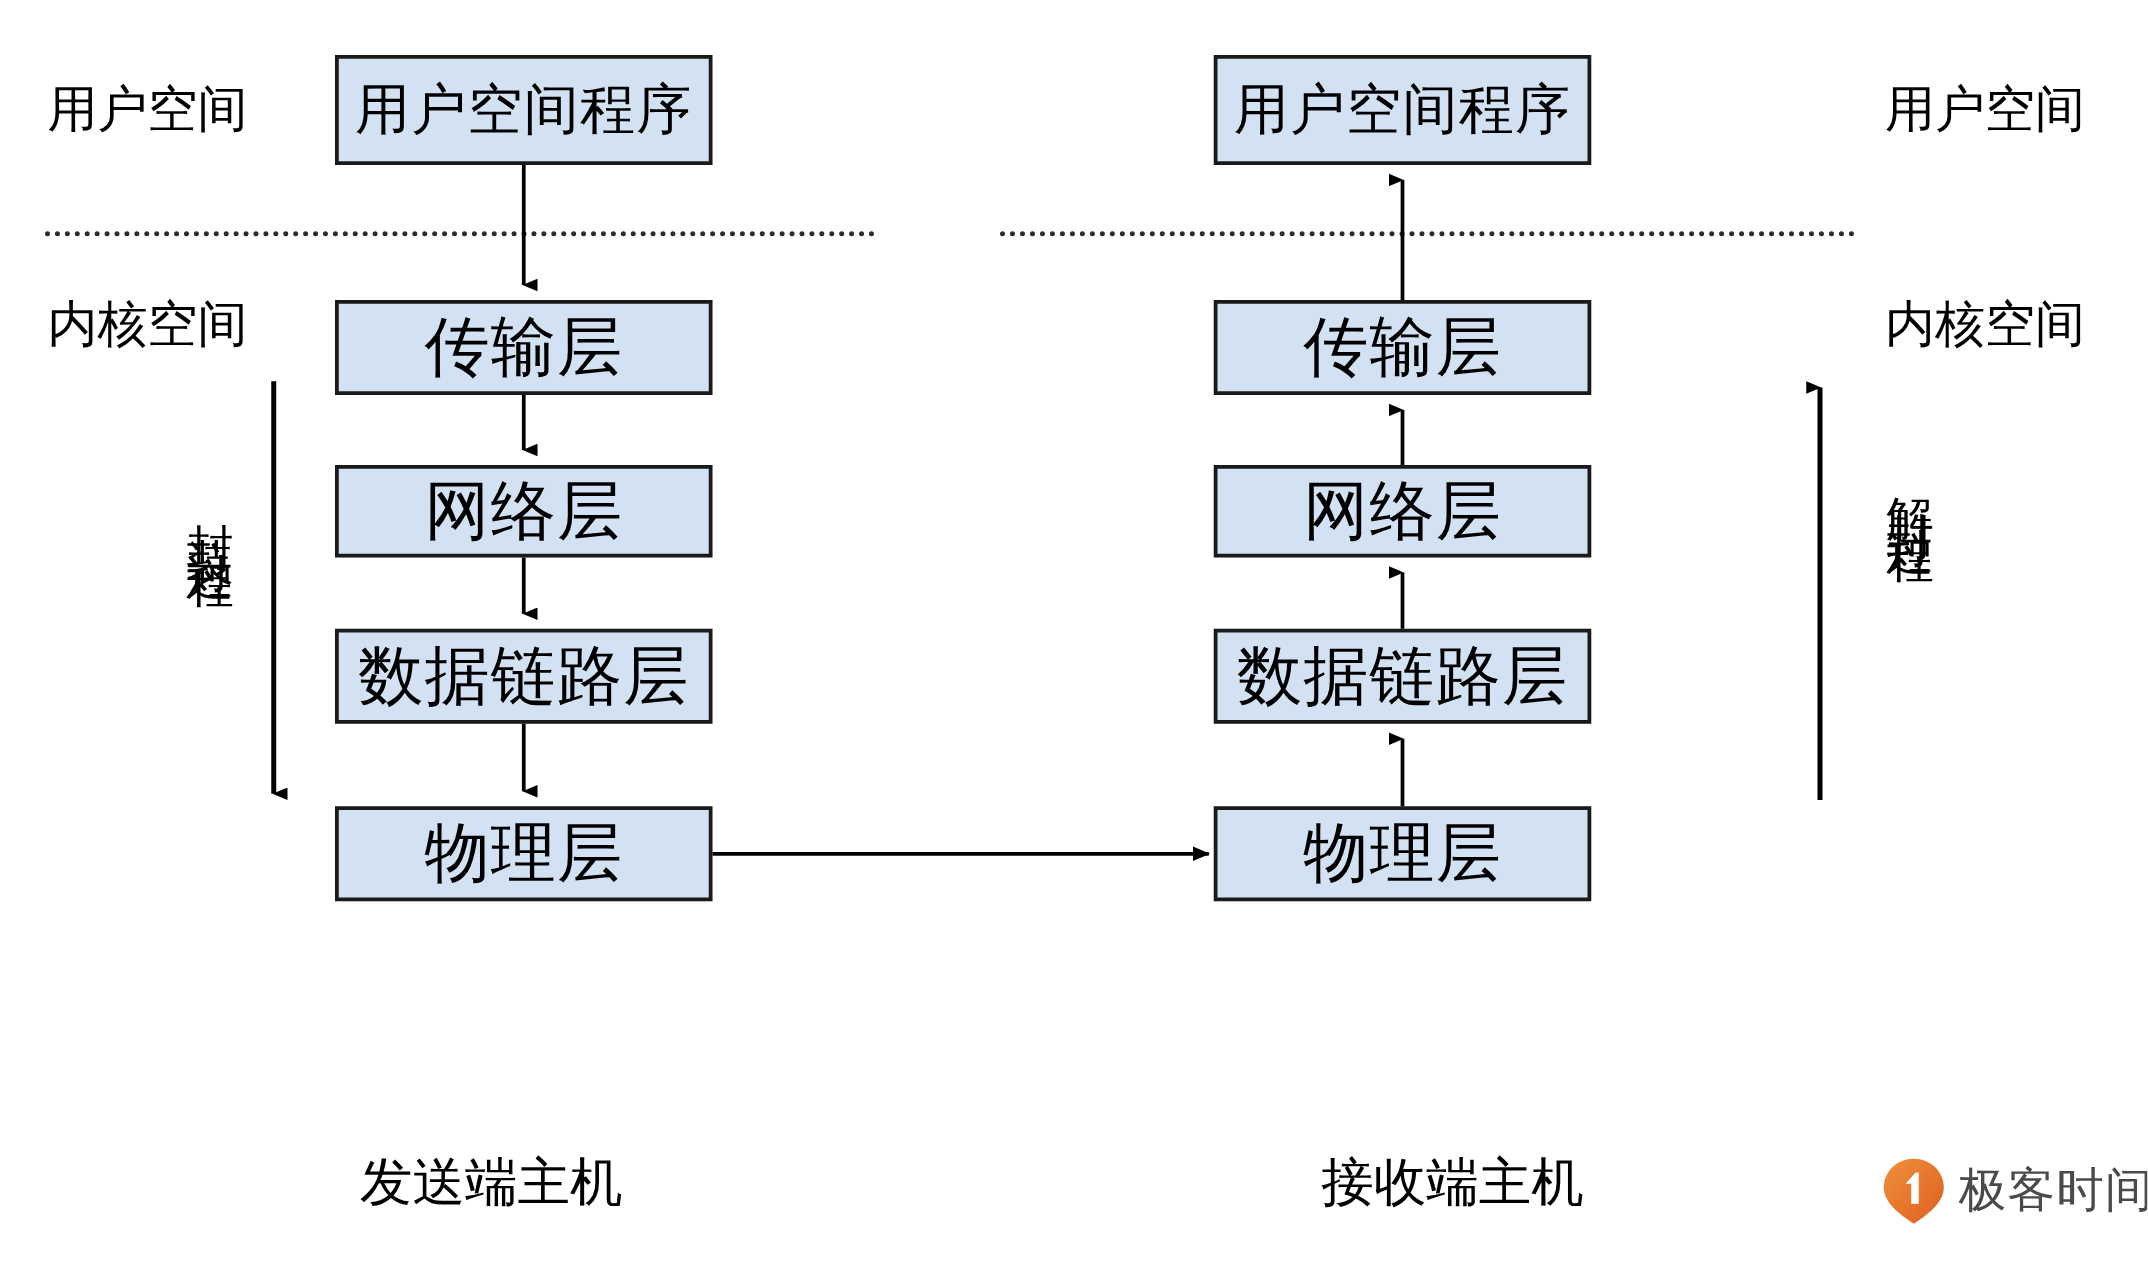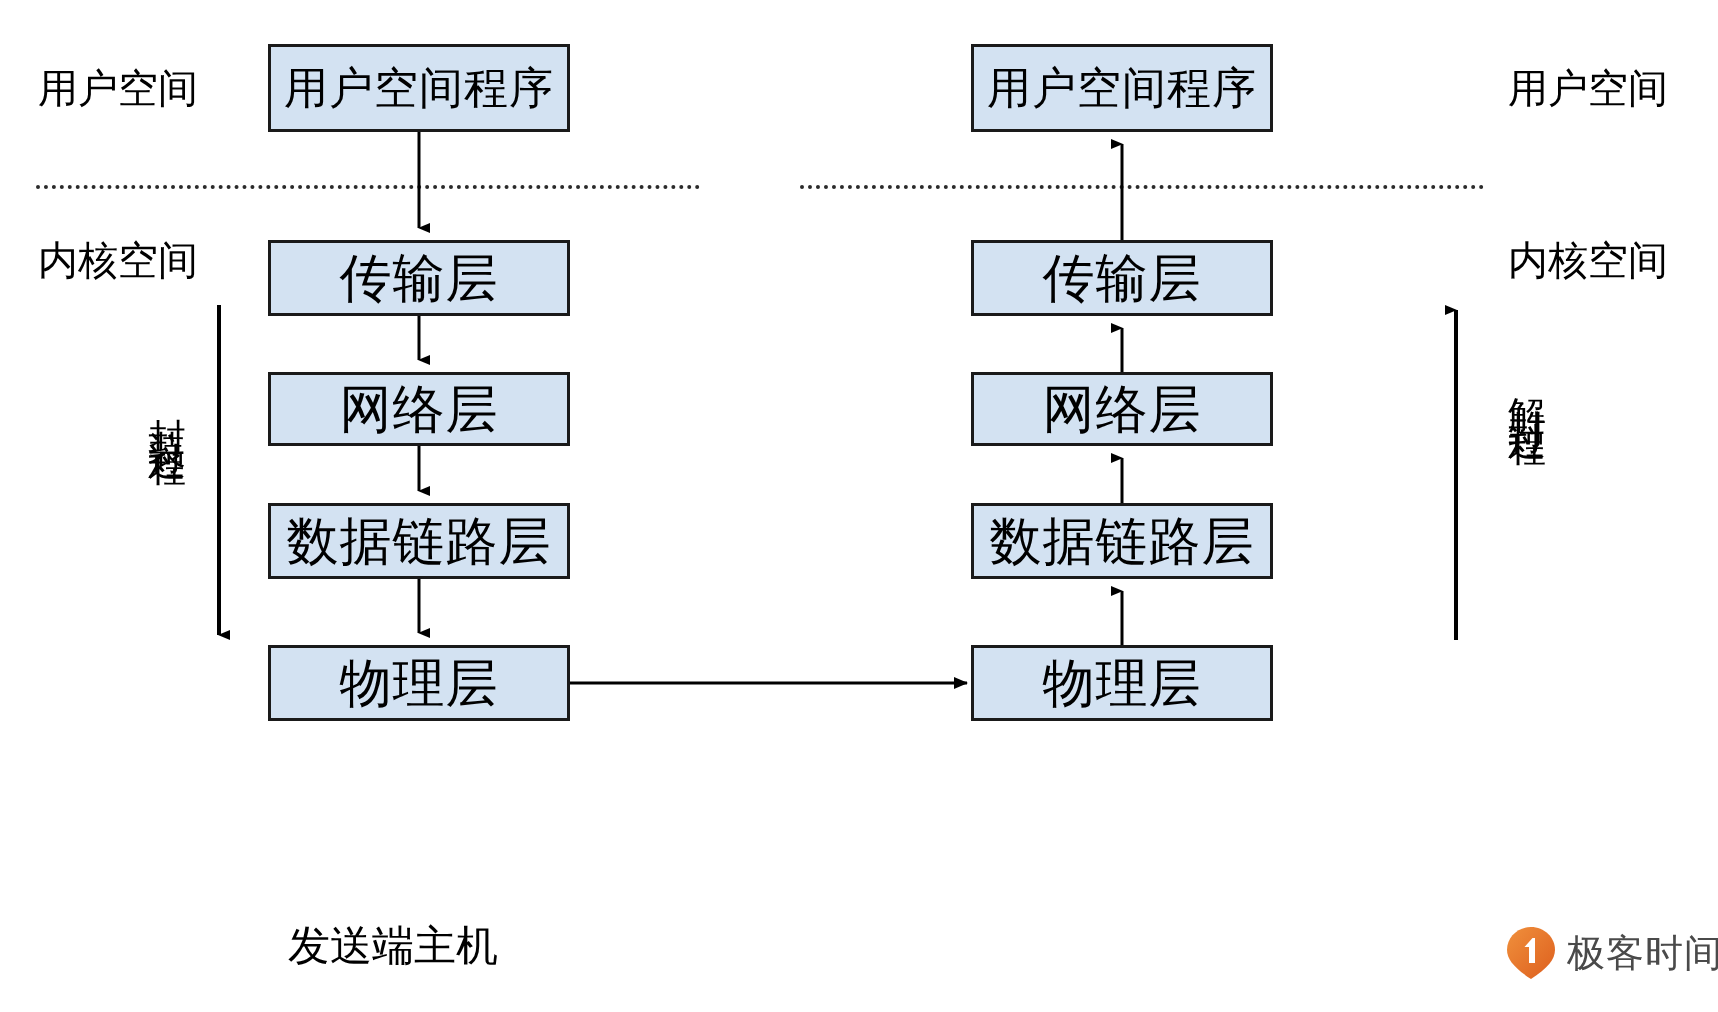"接收端主机" div.host-caption { html: none -> <div>接收端主机</div> }
